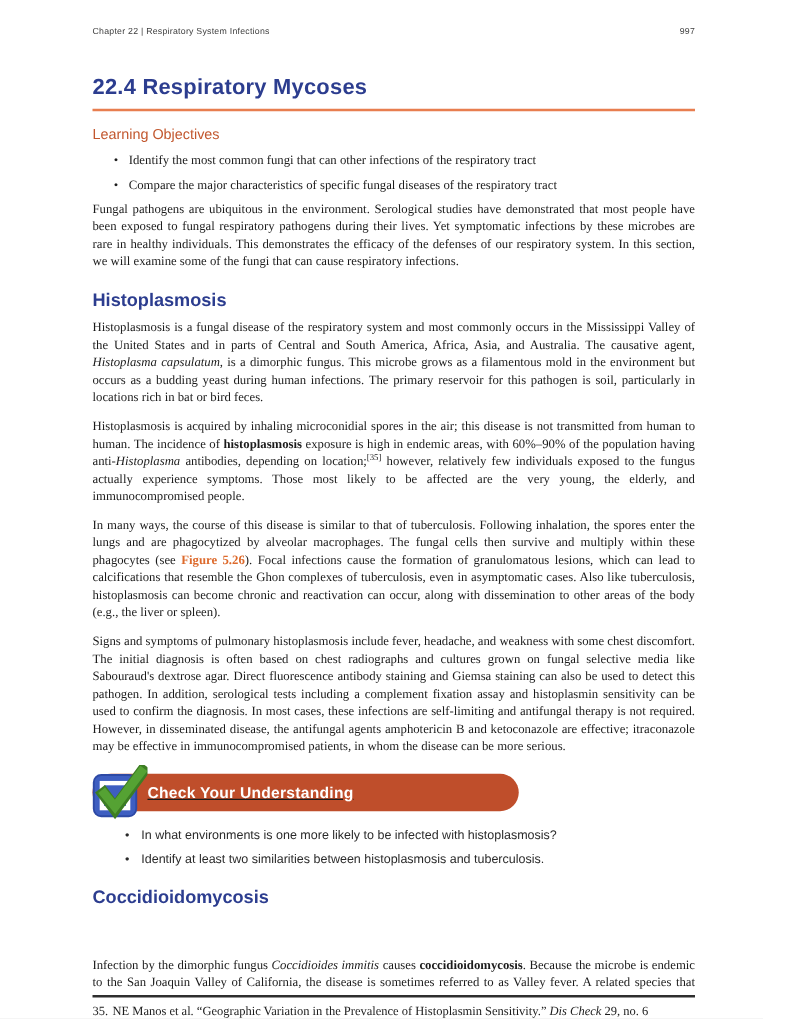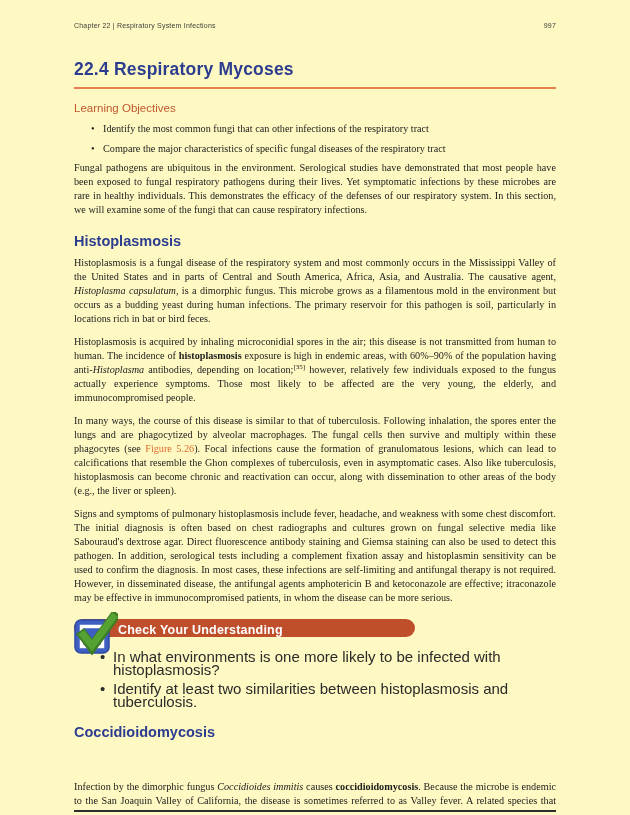"22.4 Respiratory Mycoses" .page { background: #fef9c3 -> #ffffff }
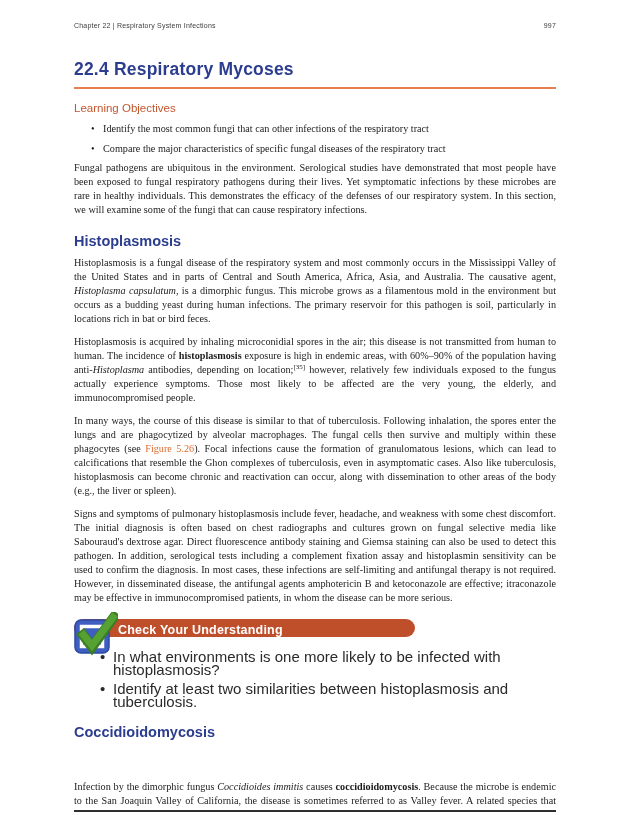"Figure 5.26" .fig { font-weight: normal -> bold }
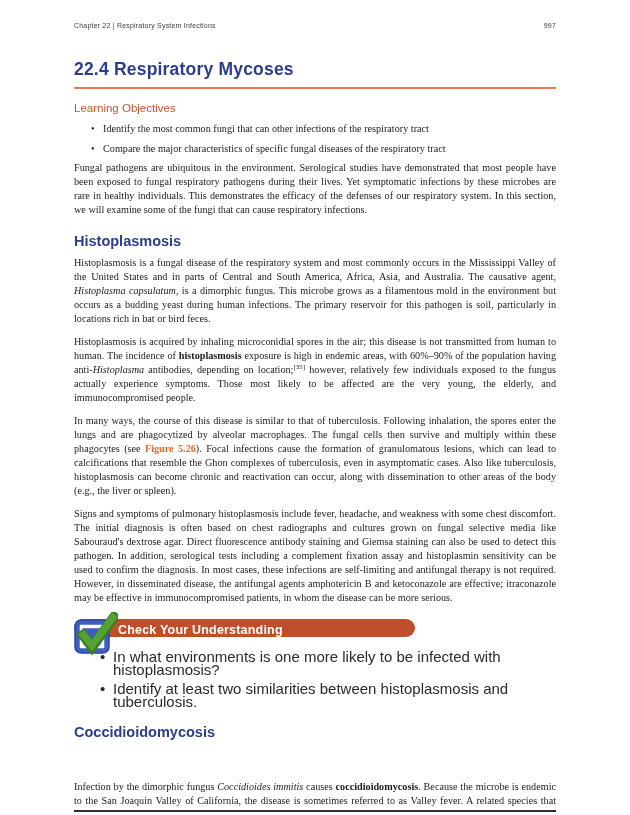"Check Your Understanding" .cyu-banner { align-items: flex-end -> center; height: 18px -> 30px; text-decoration: none -> underline }
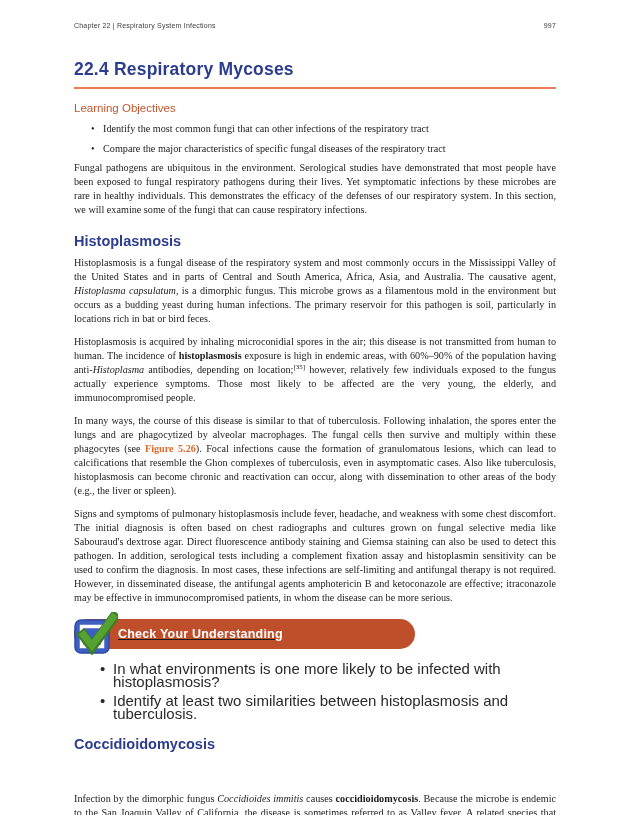"In what environments is one" ul.cyu-list { font-size: 15px -> 10px }
